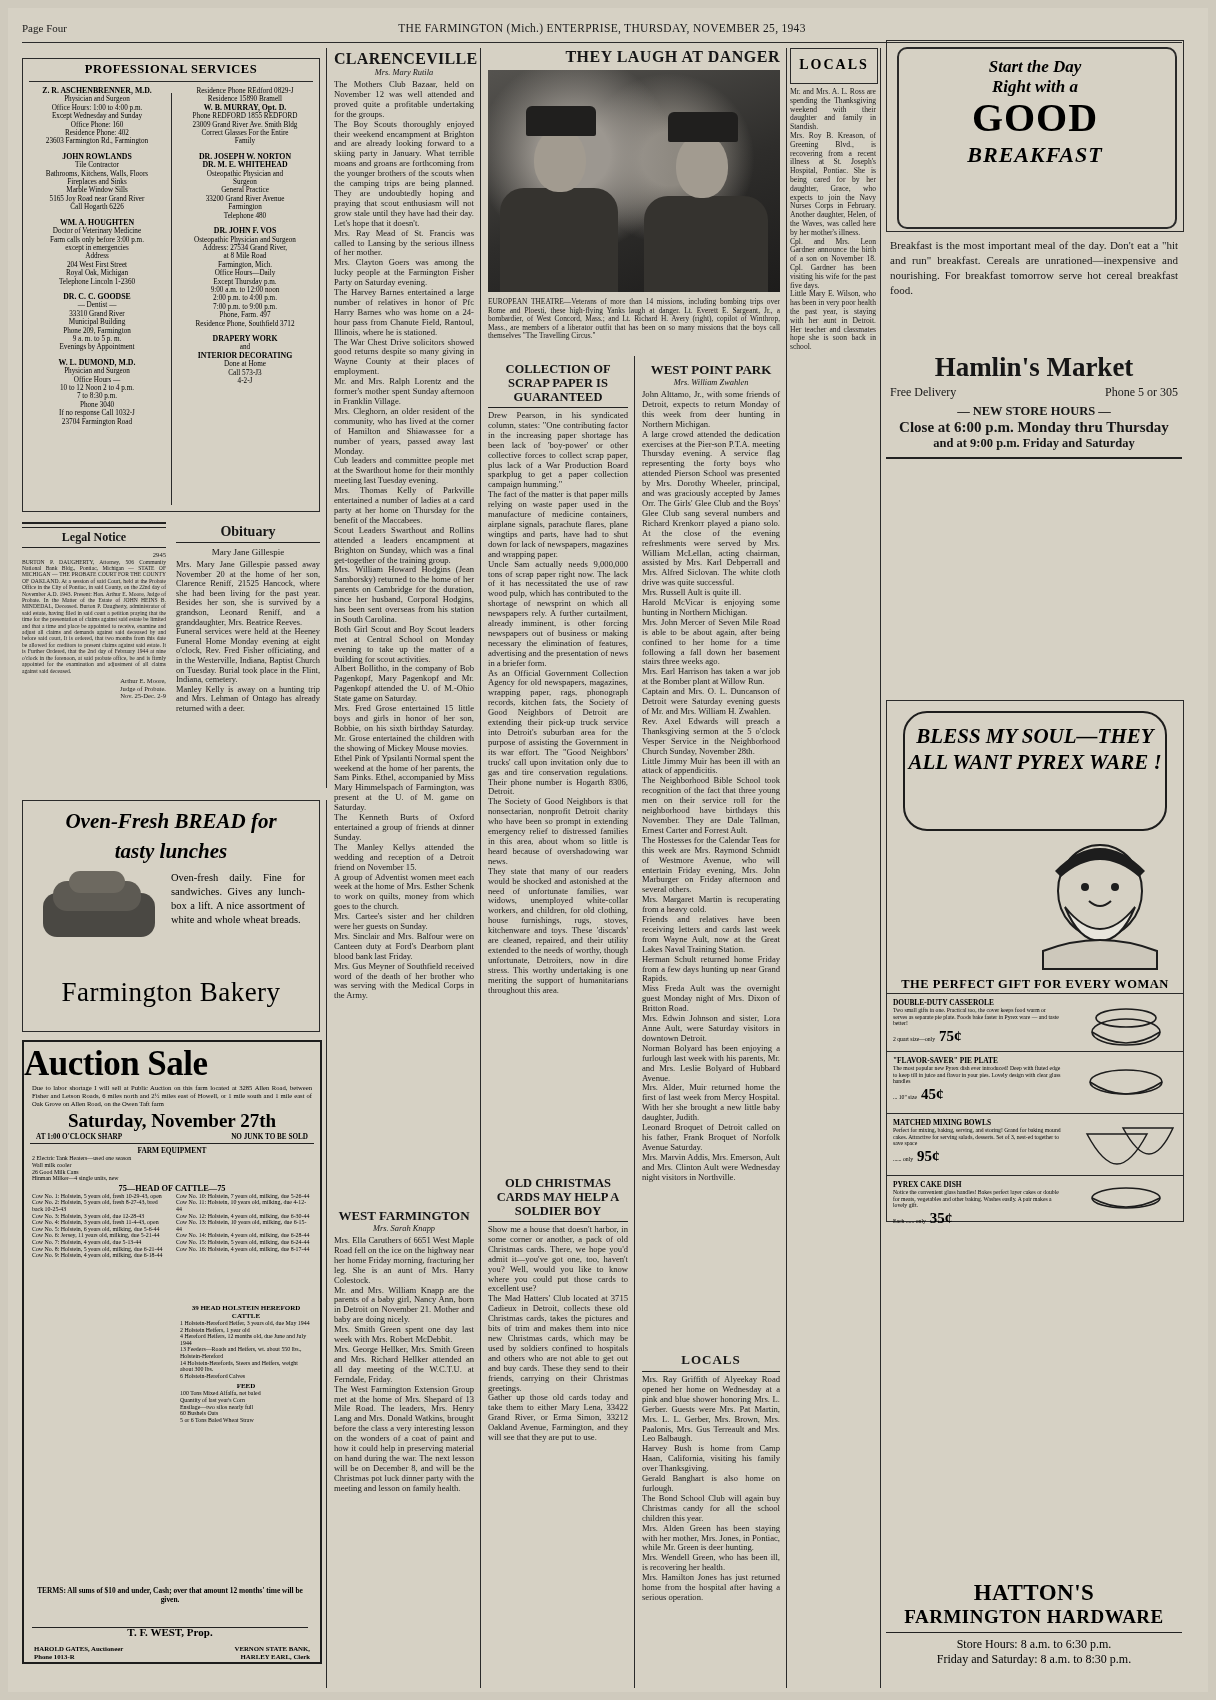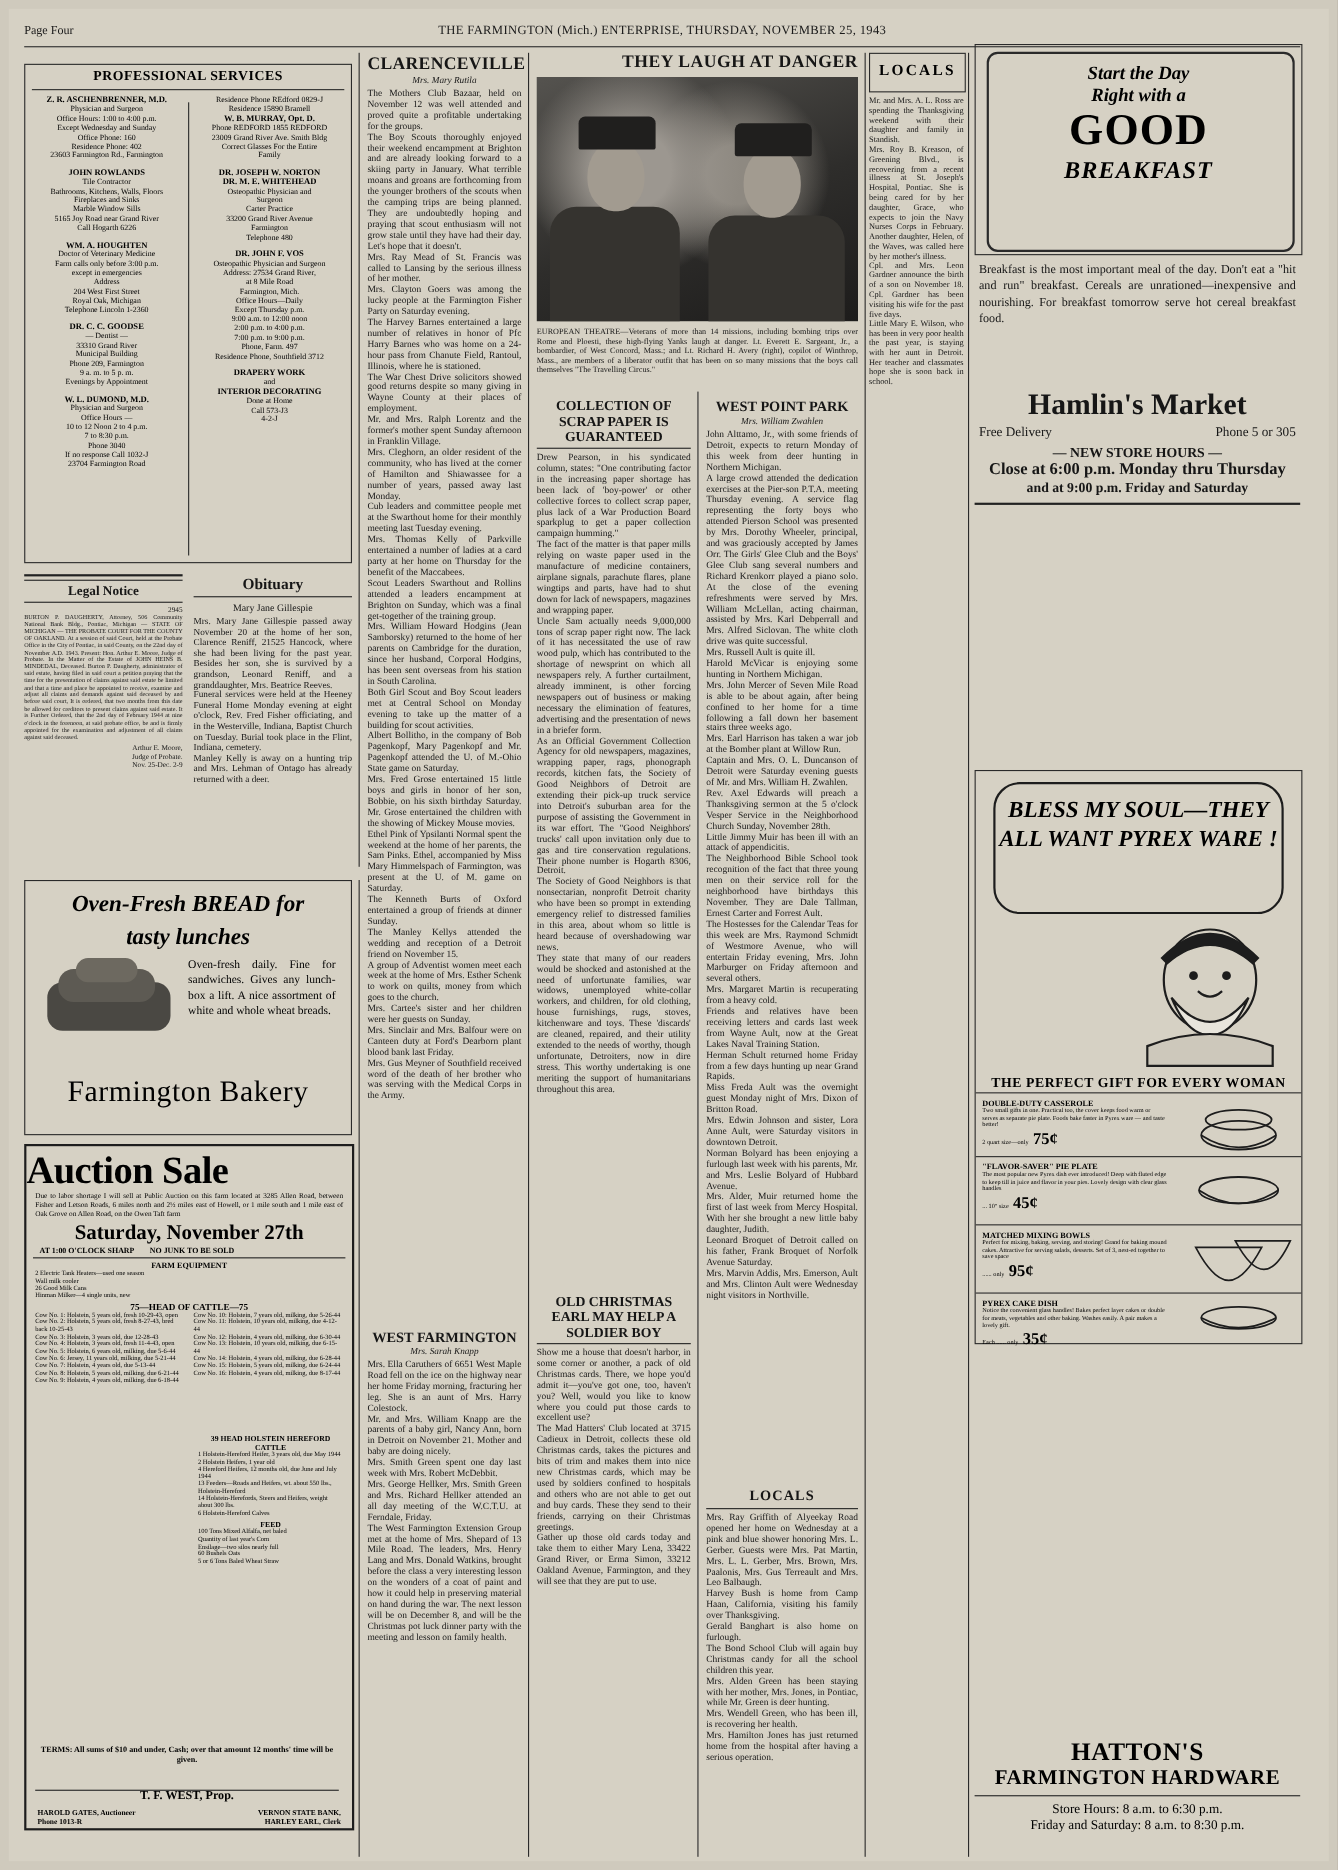"Carter Practice" div { text: Carter -> General }
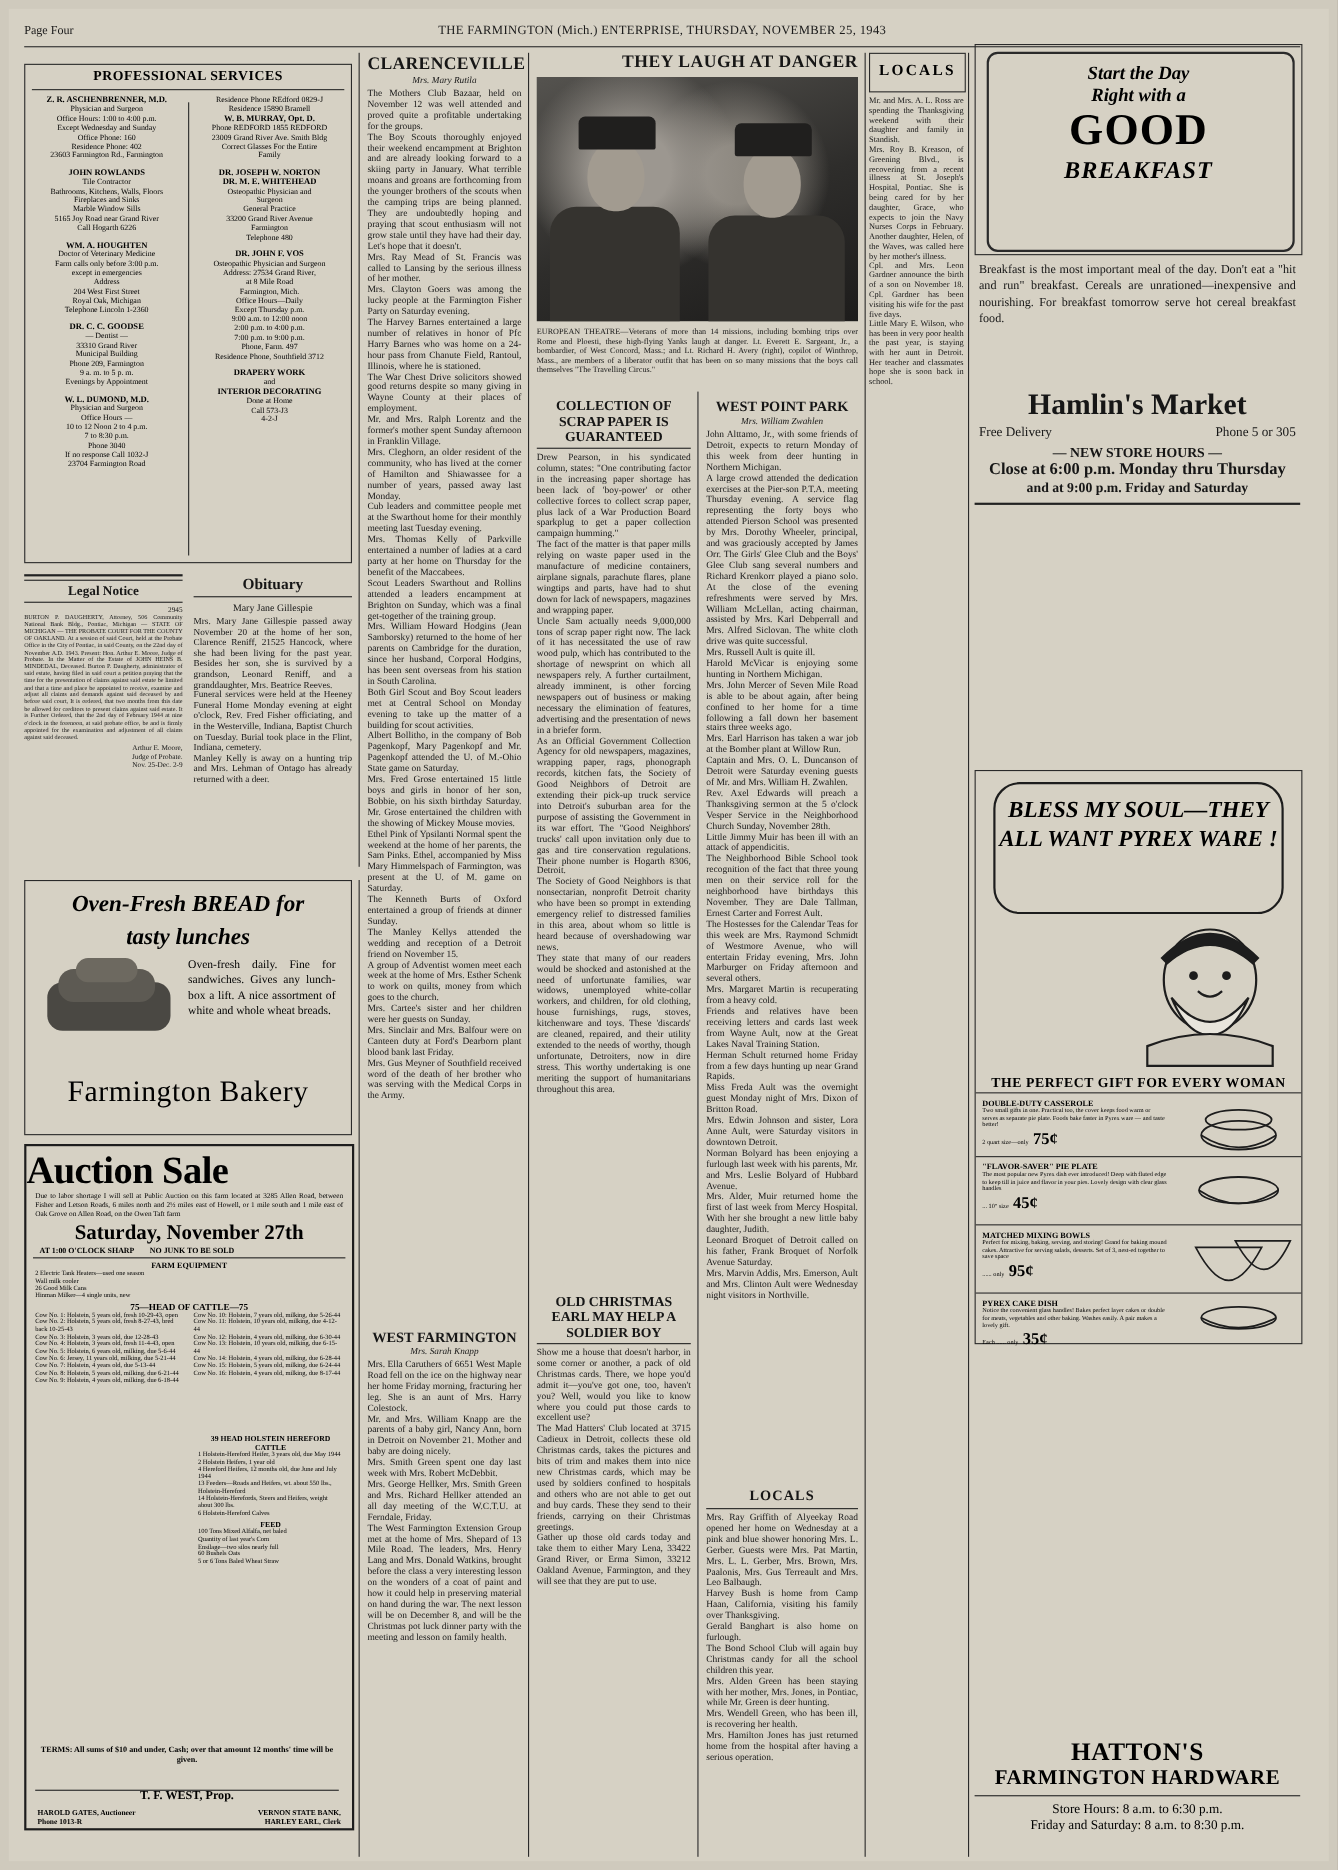"AT 1:00 O'CLOCK SHARP" div { justify-content: flex-start -> space-between }
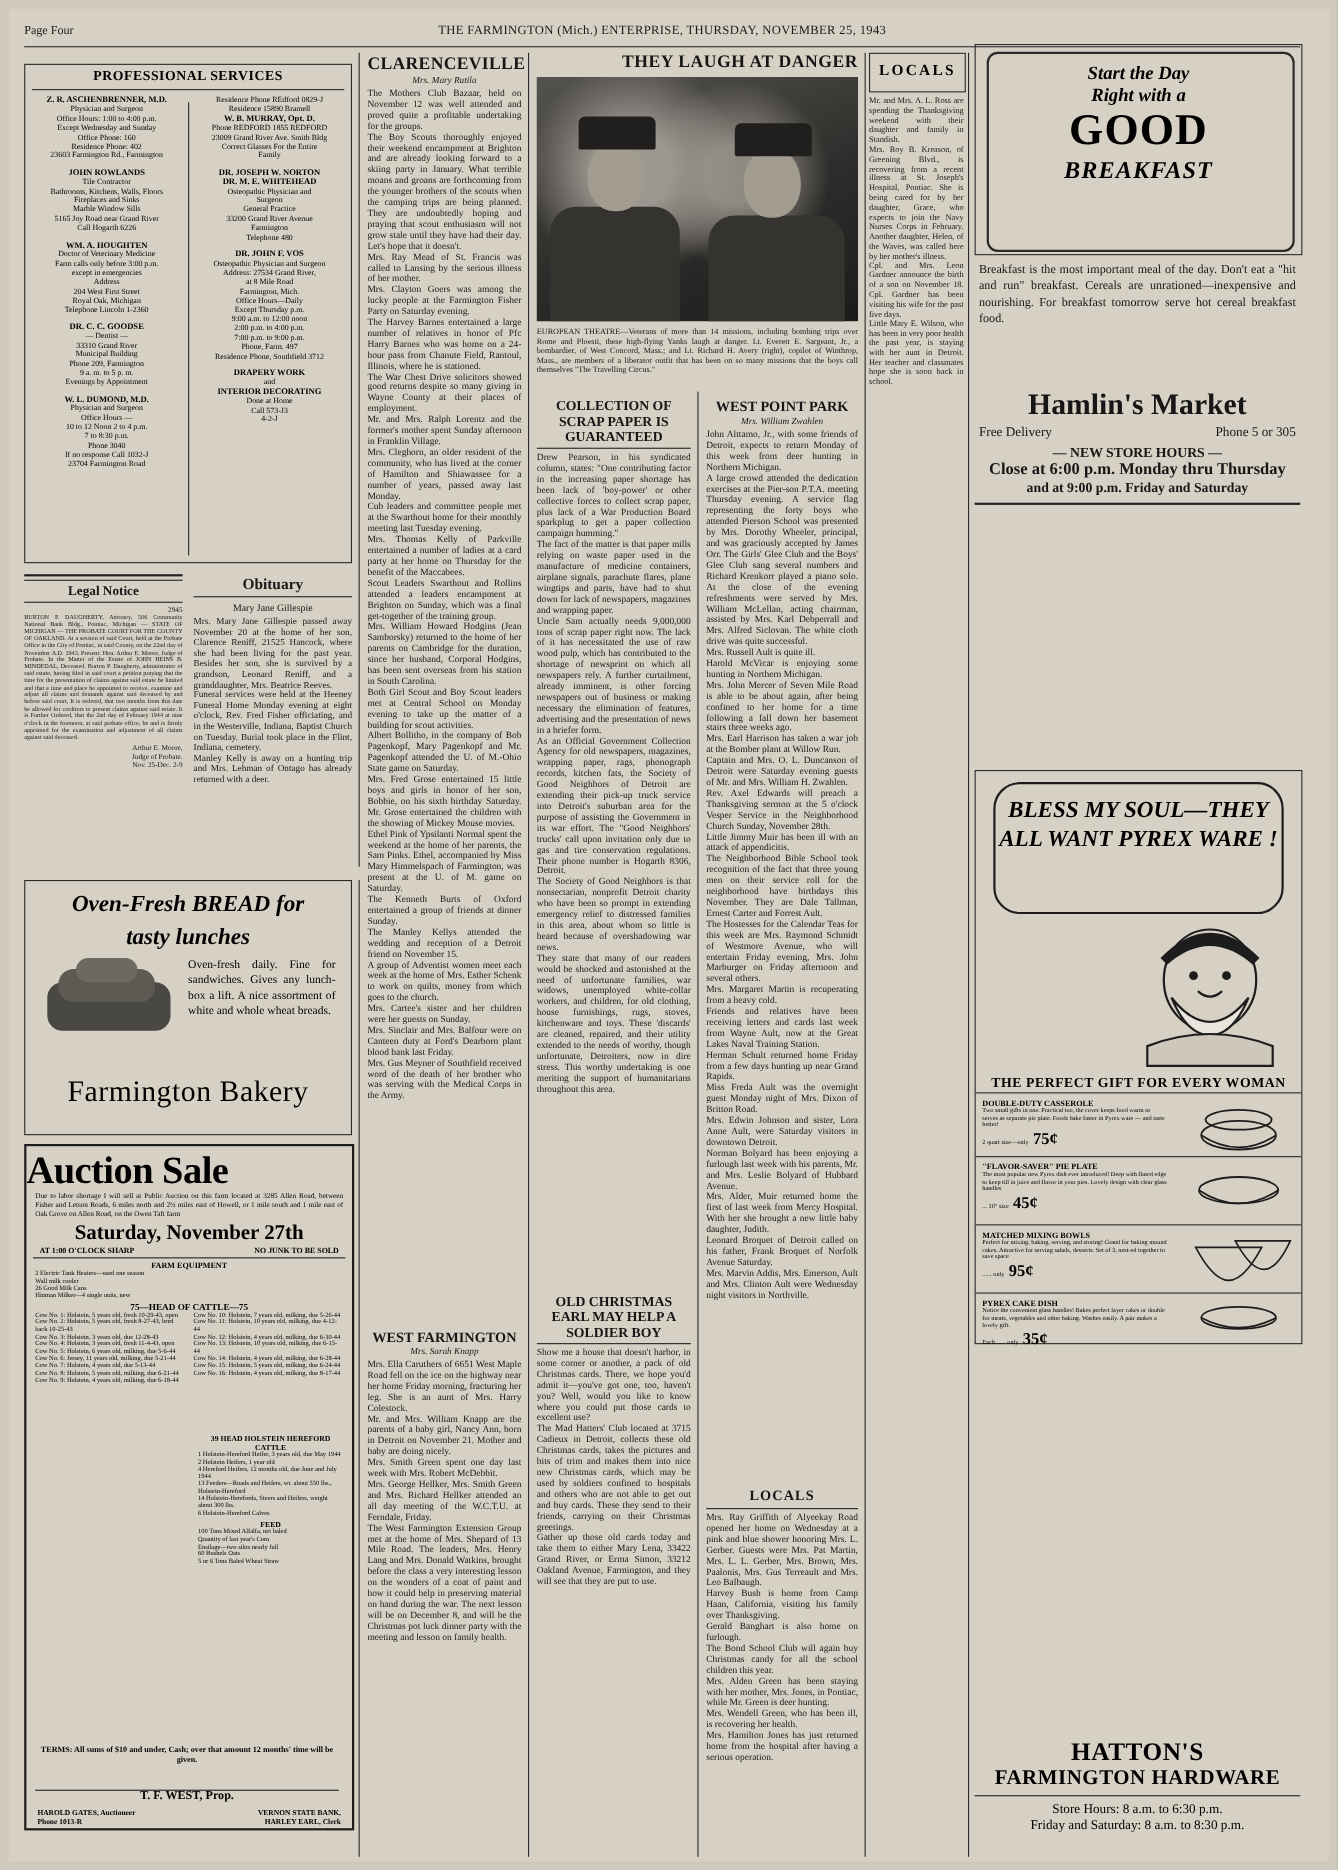"OLD CHRISTMAS EARL MAY HELP" div.sechd2 { text: EARL -> CARDS }
